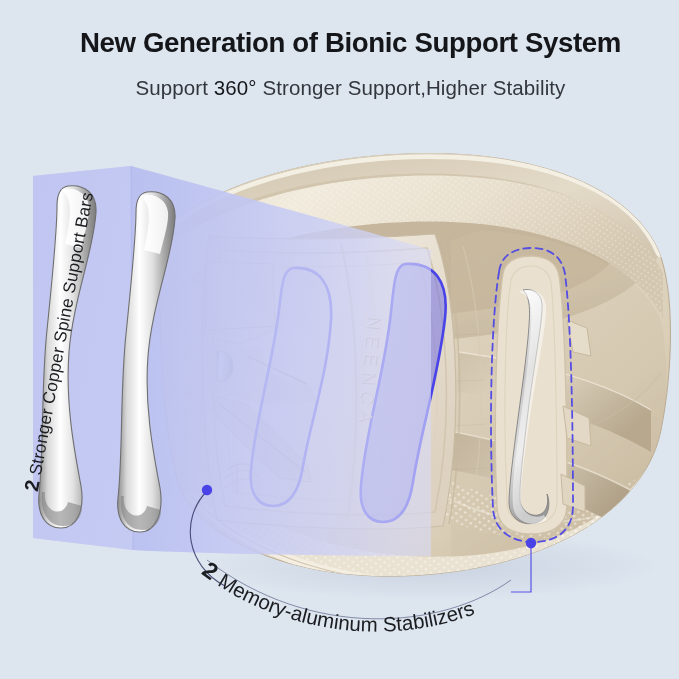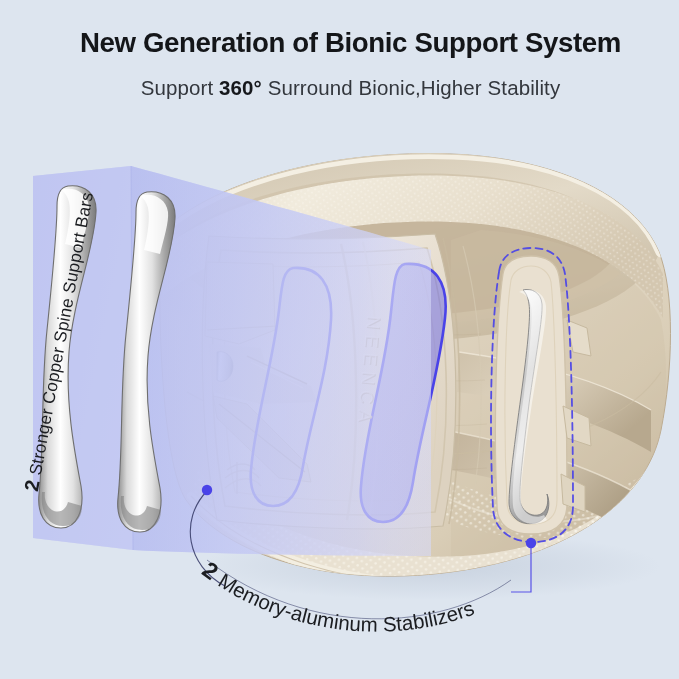"360°" .subtitle b { font-weight: 700 -> 400 }
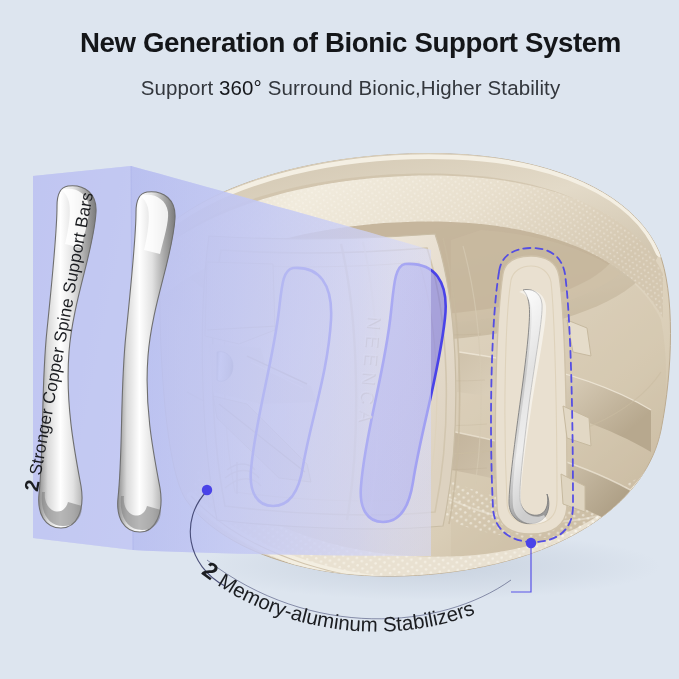"Surround Bionic,Higher Stability" span { text: Surround Bionic,Higher -> Stronger Support,Higher }
